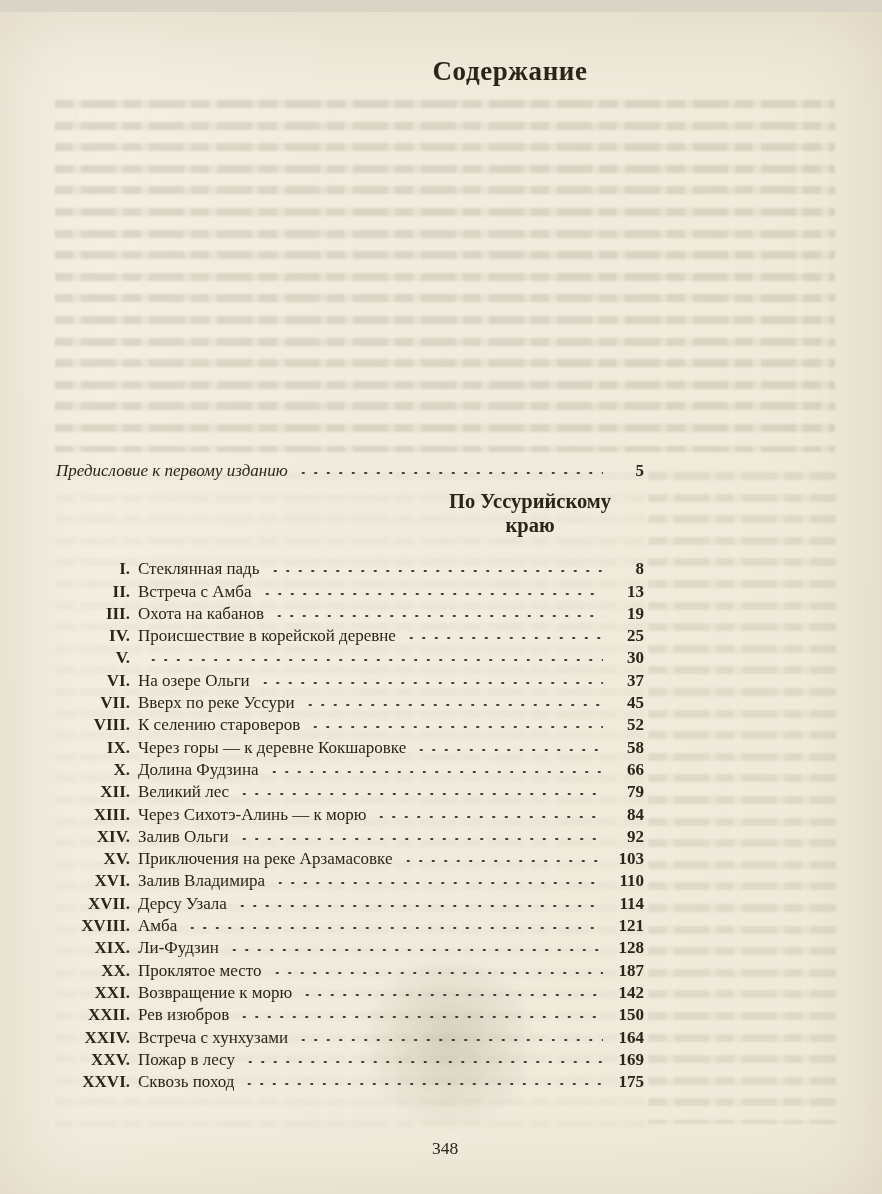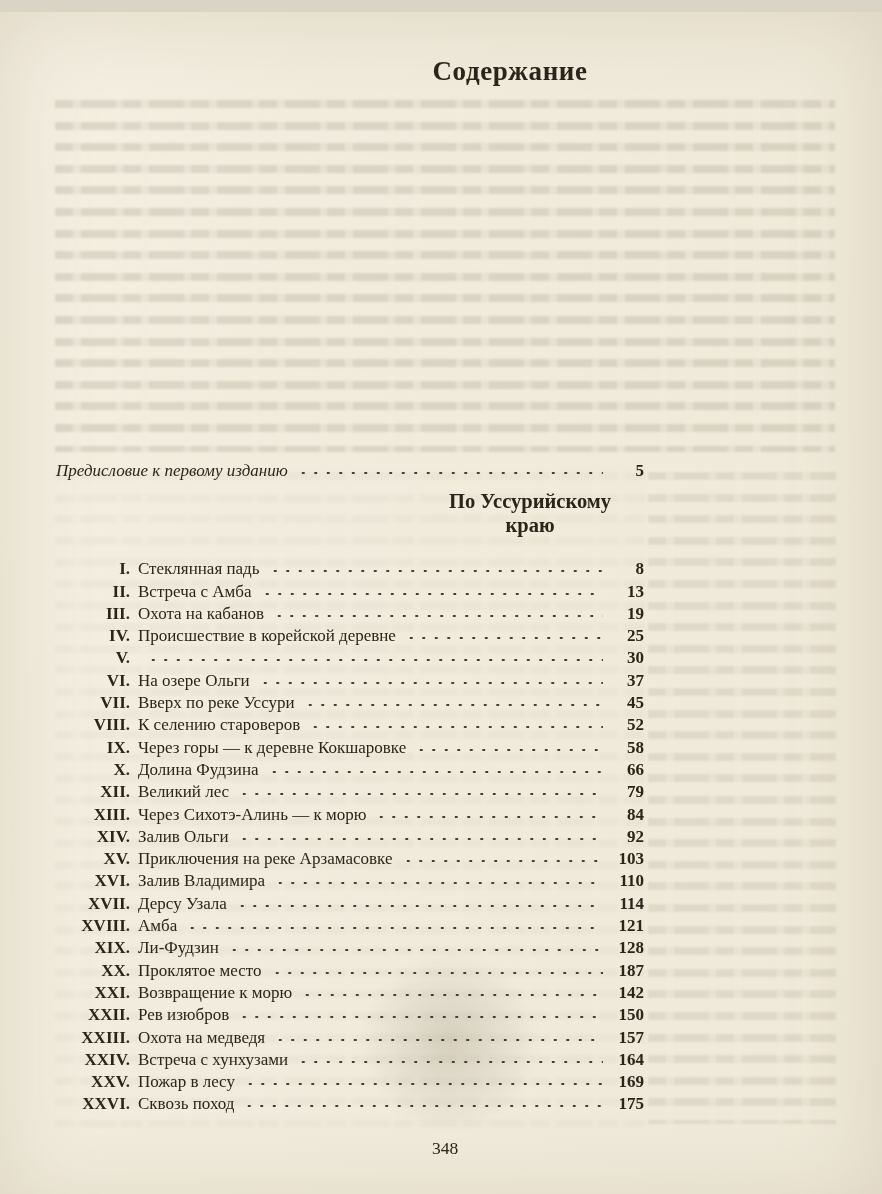"XXIII." div.row { html: <div> <span>XXIII.</span> <span>Охота на медведя</span> <span></span> <span>157</span> </div> -> none }
